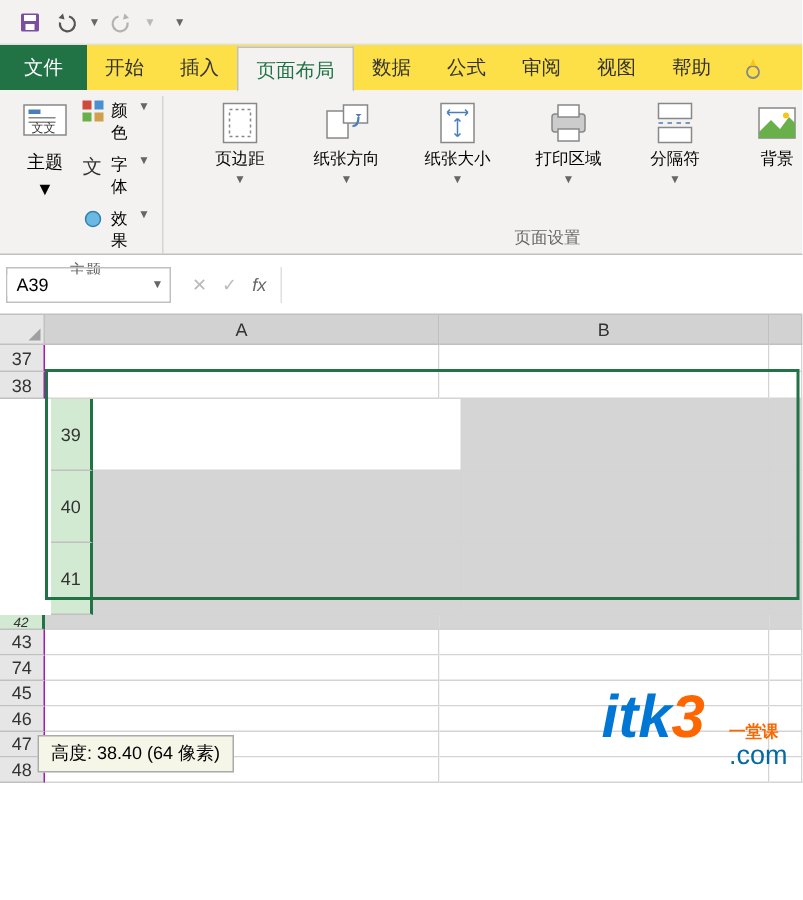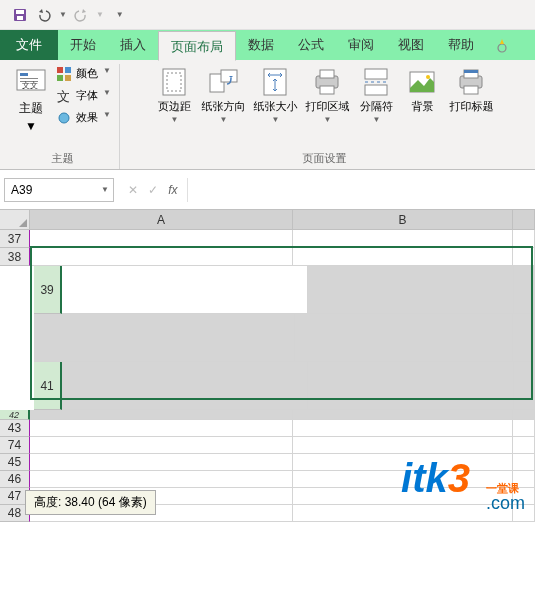"文件" .tabs { background: #86efac -> #fde047 }
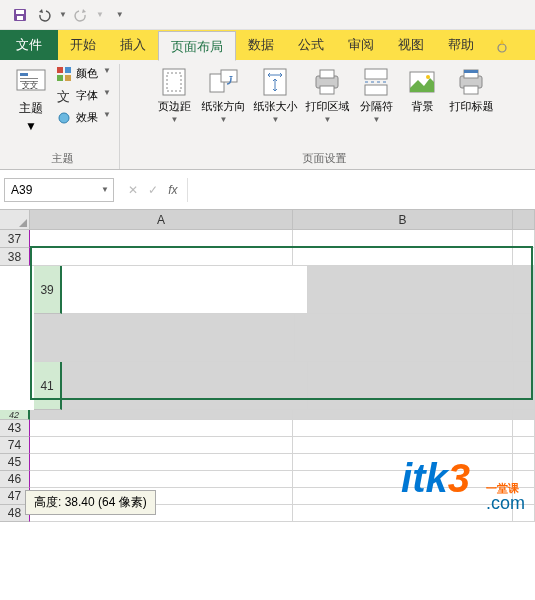"页边距" .big-btn { margin-left: none -> 22px }
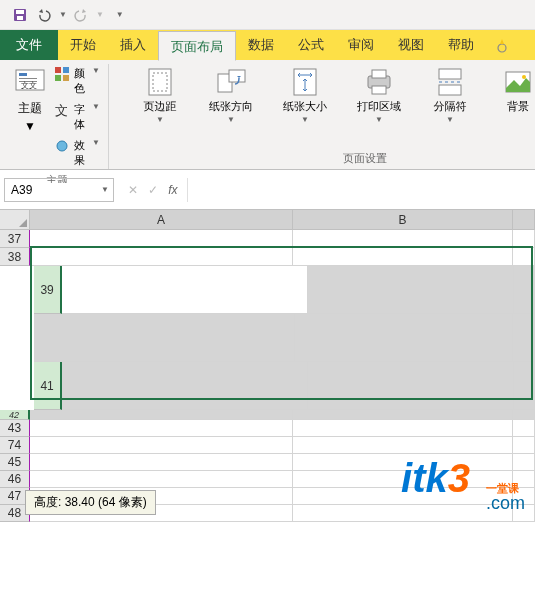"40" div.row-header { html: none -> <div>40</div> }
